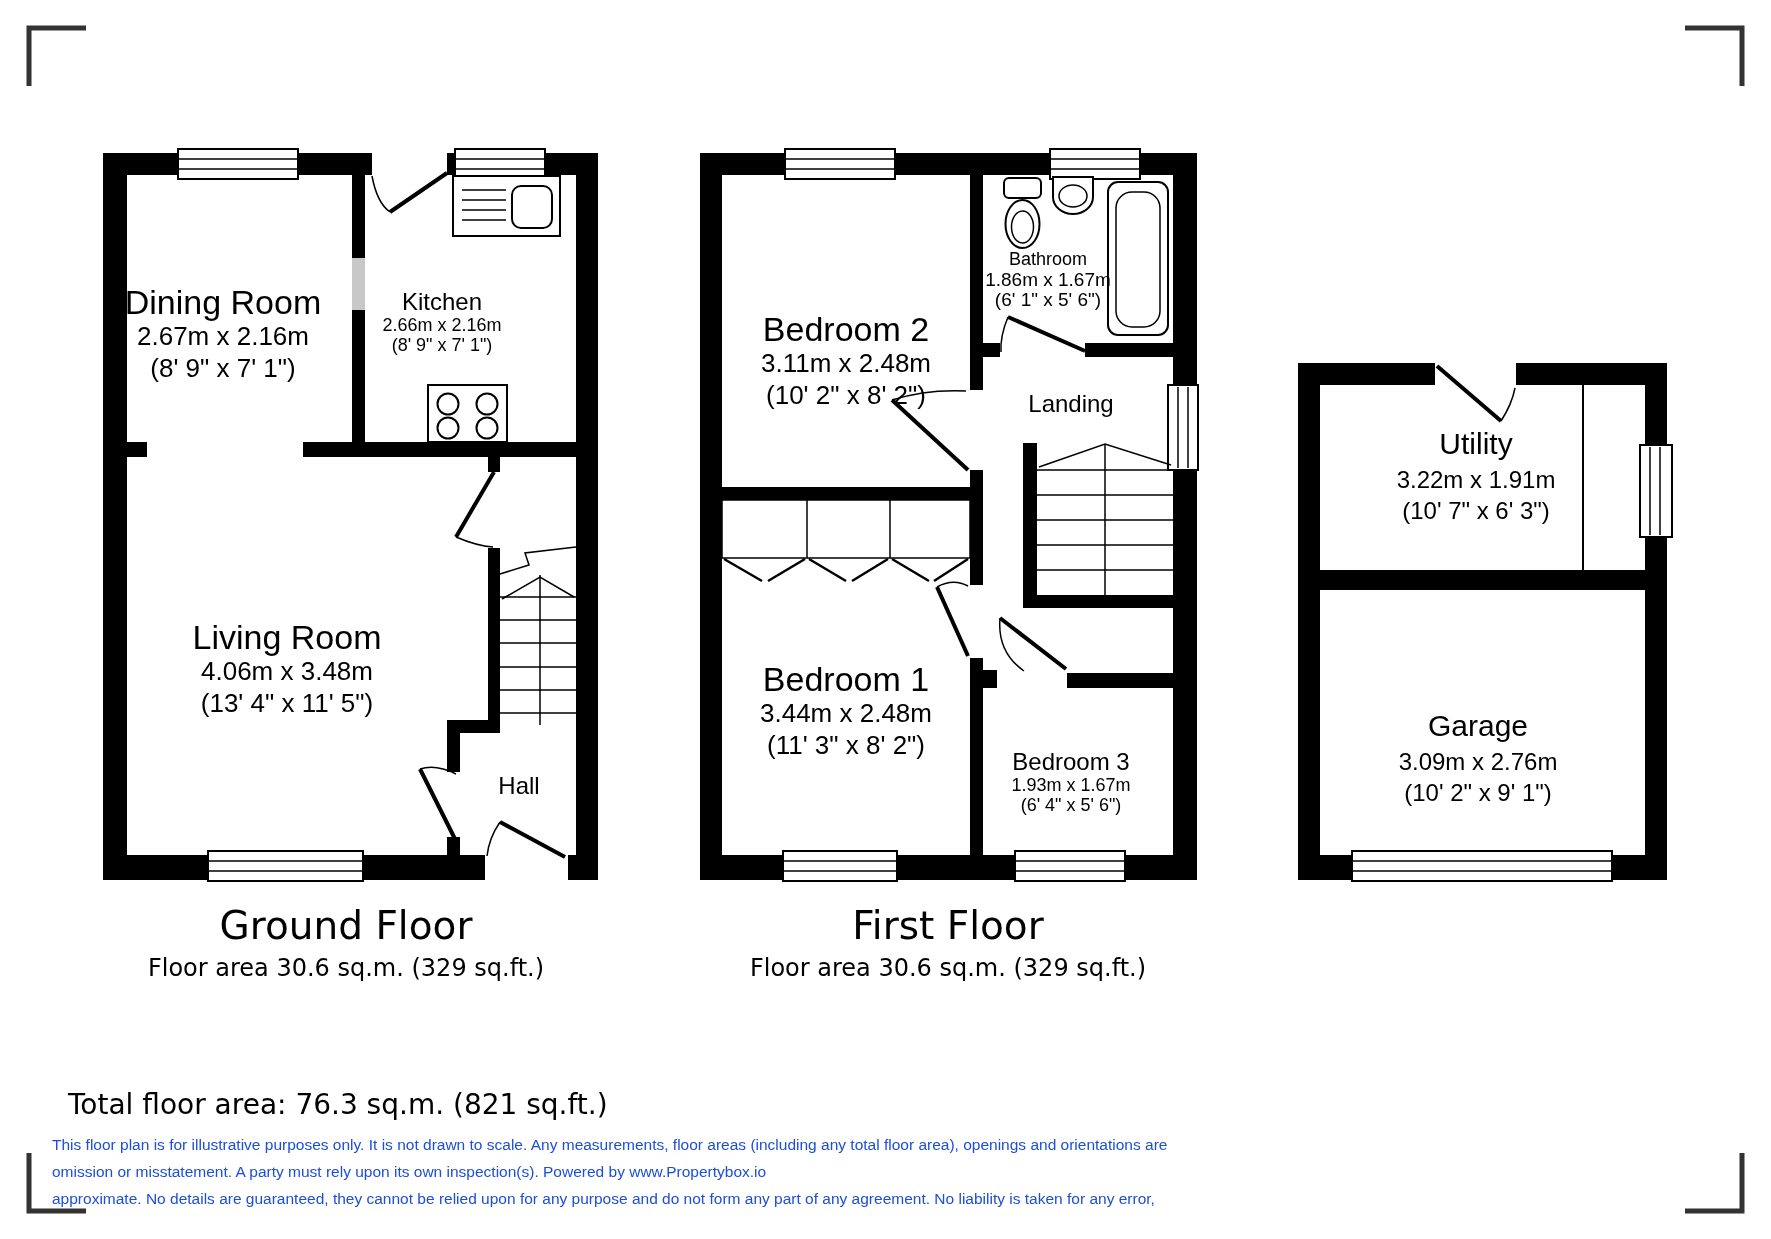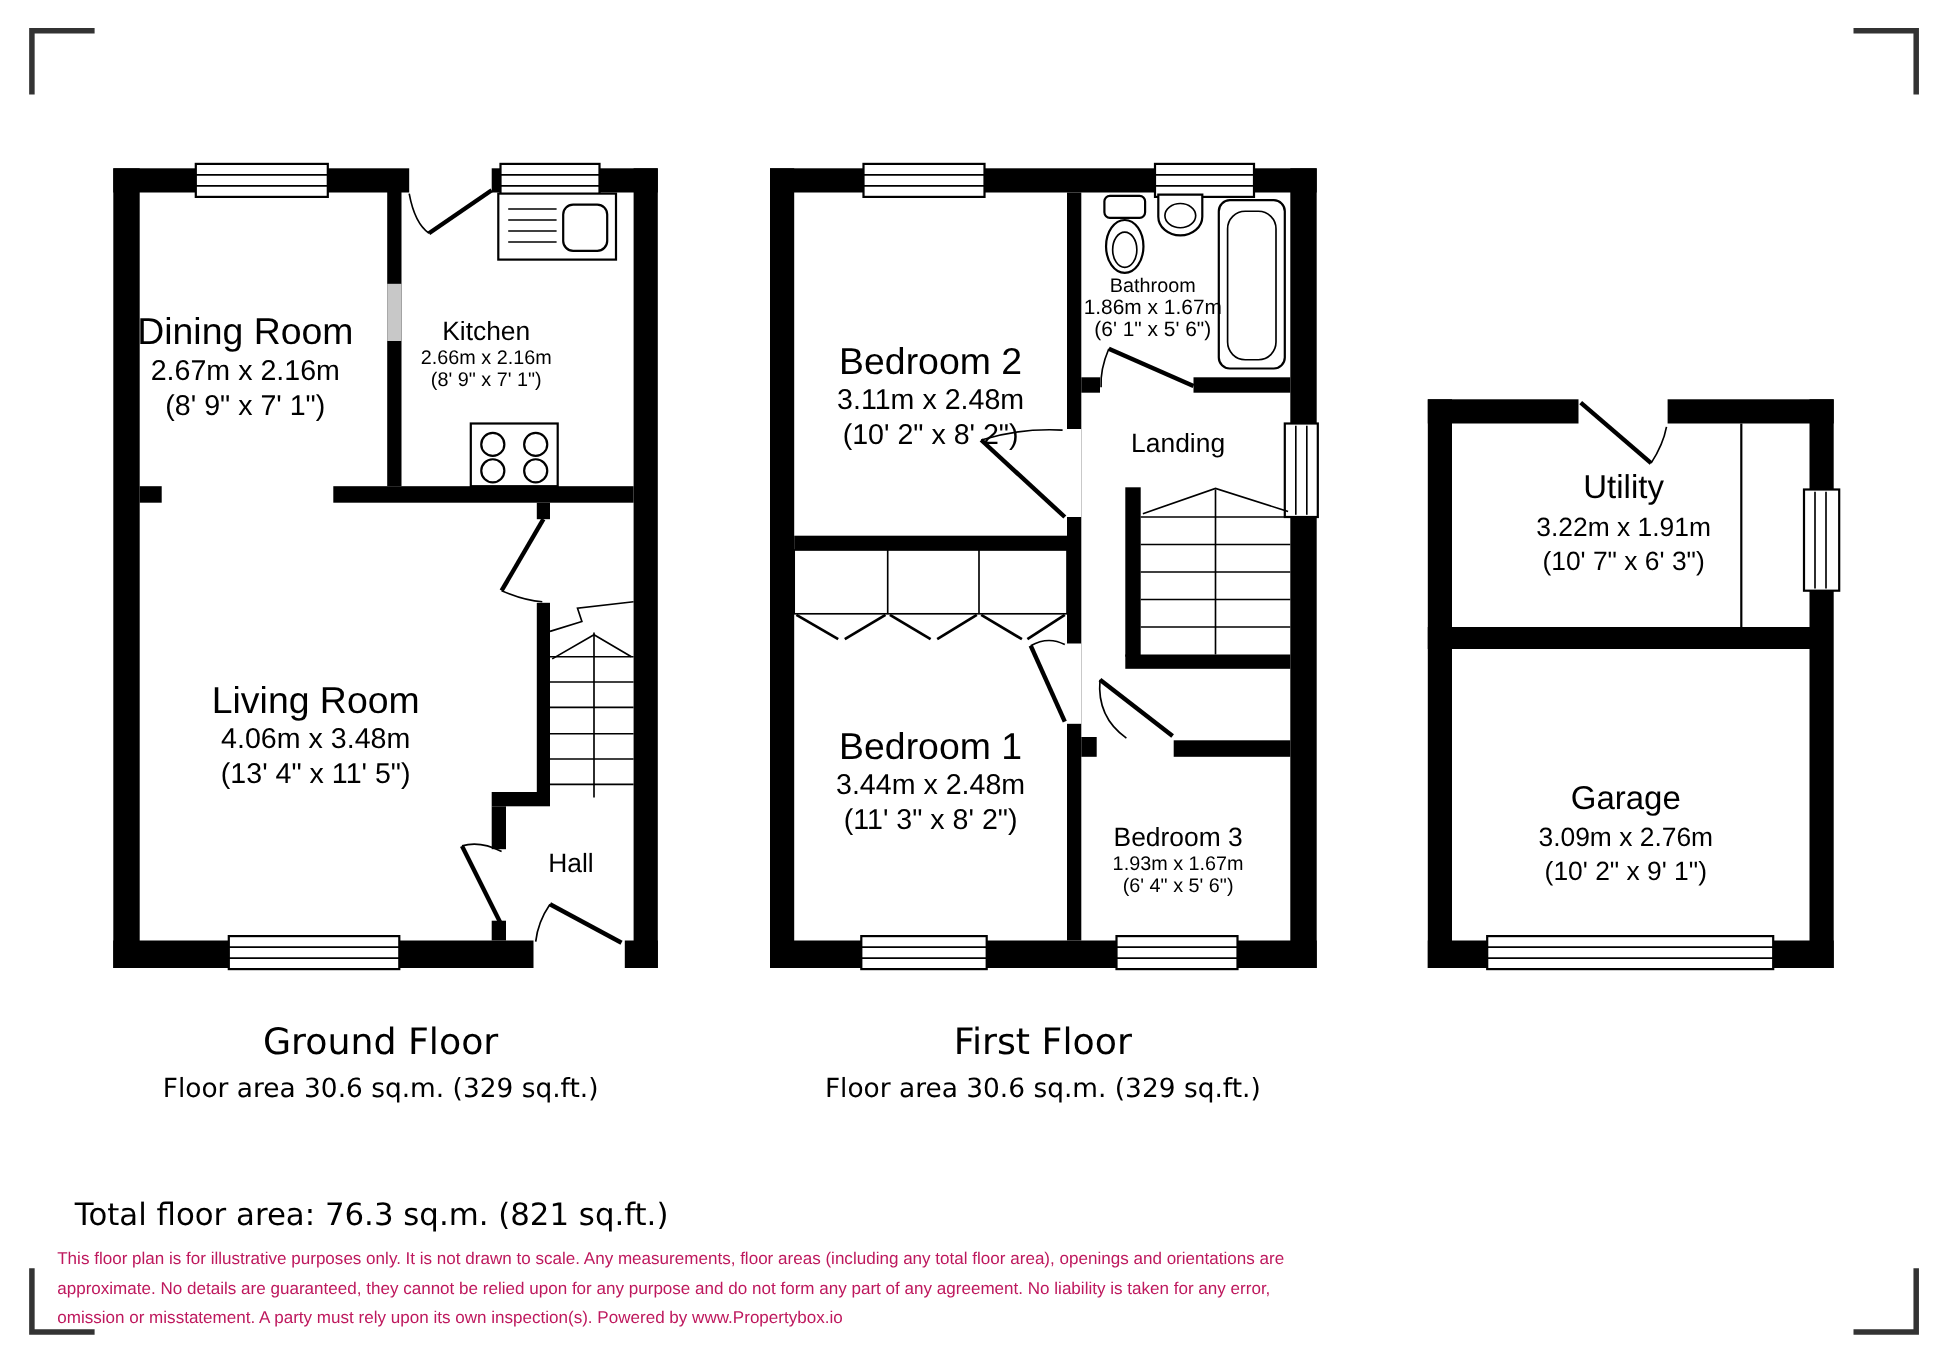"Ground Floor" .ft { font-size: 33px -> 39px; margin-top: 21px -> none }
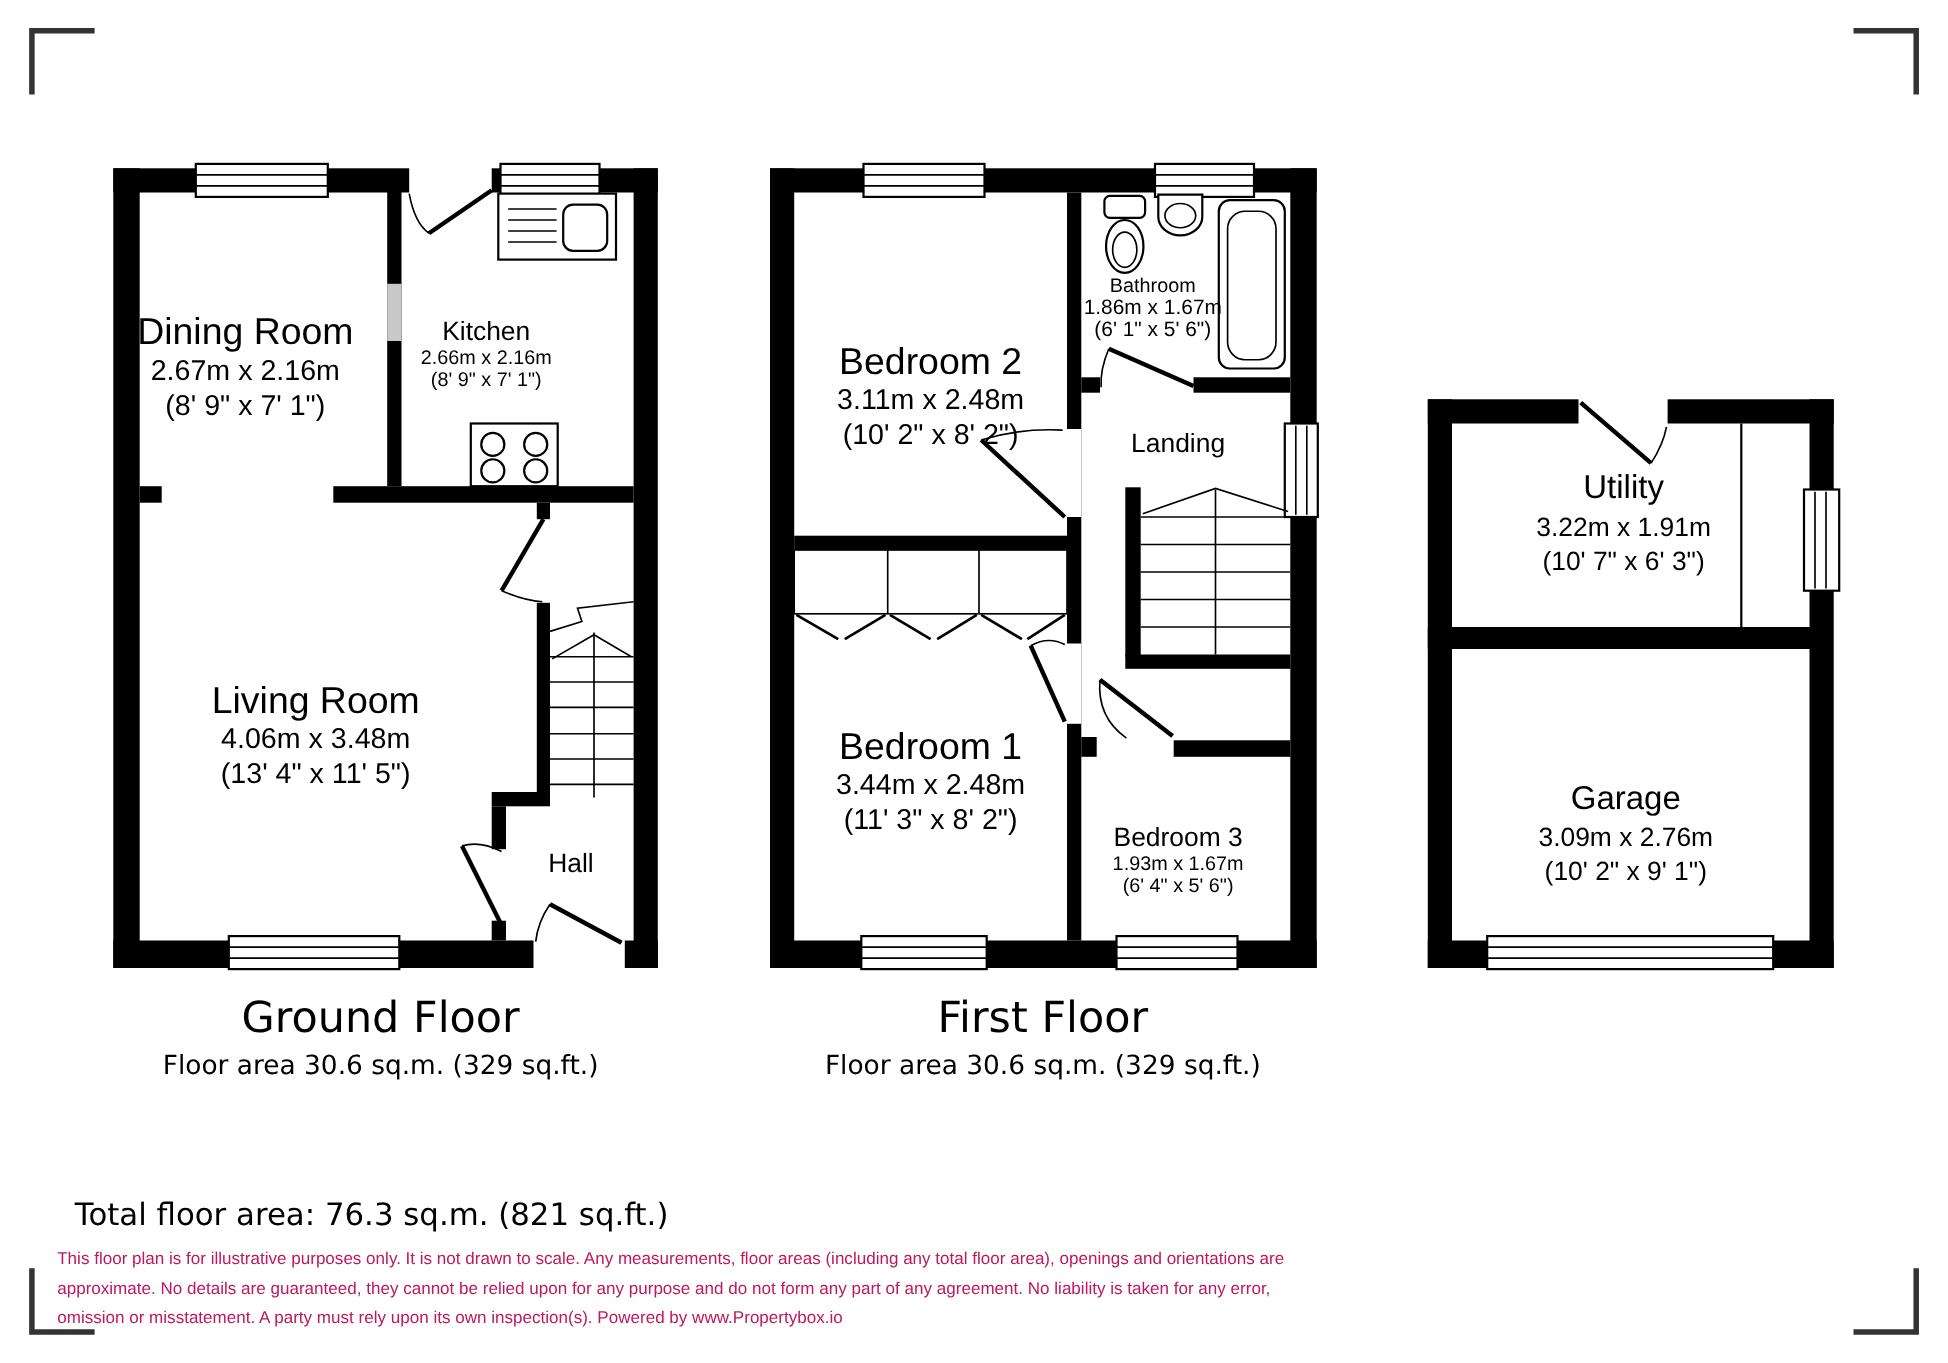"This floor plan is for" .disclaimer { color: #be185d -> #1d4ed8 }
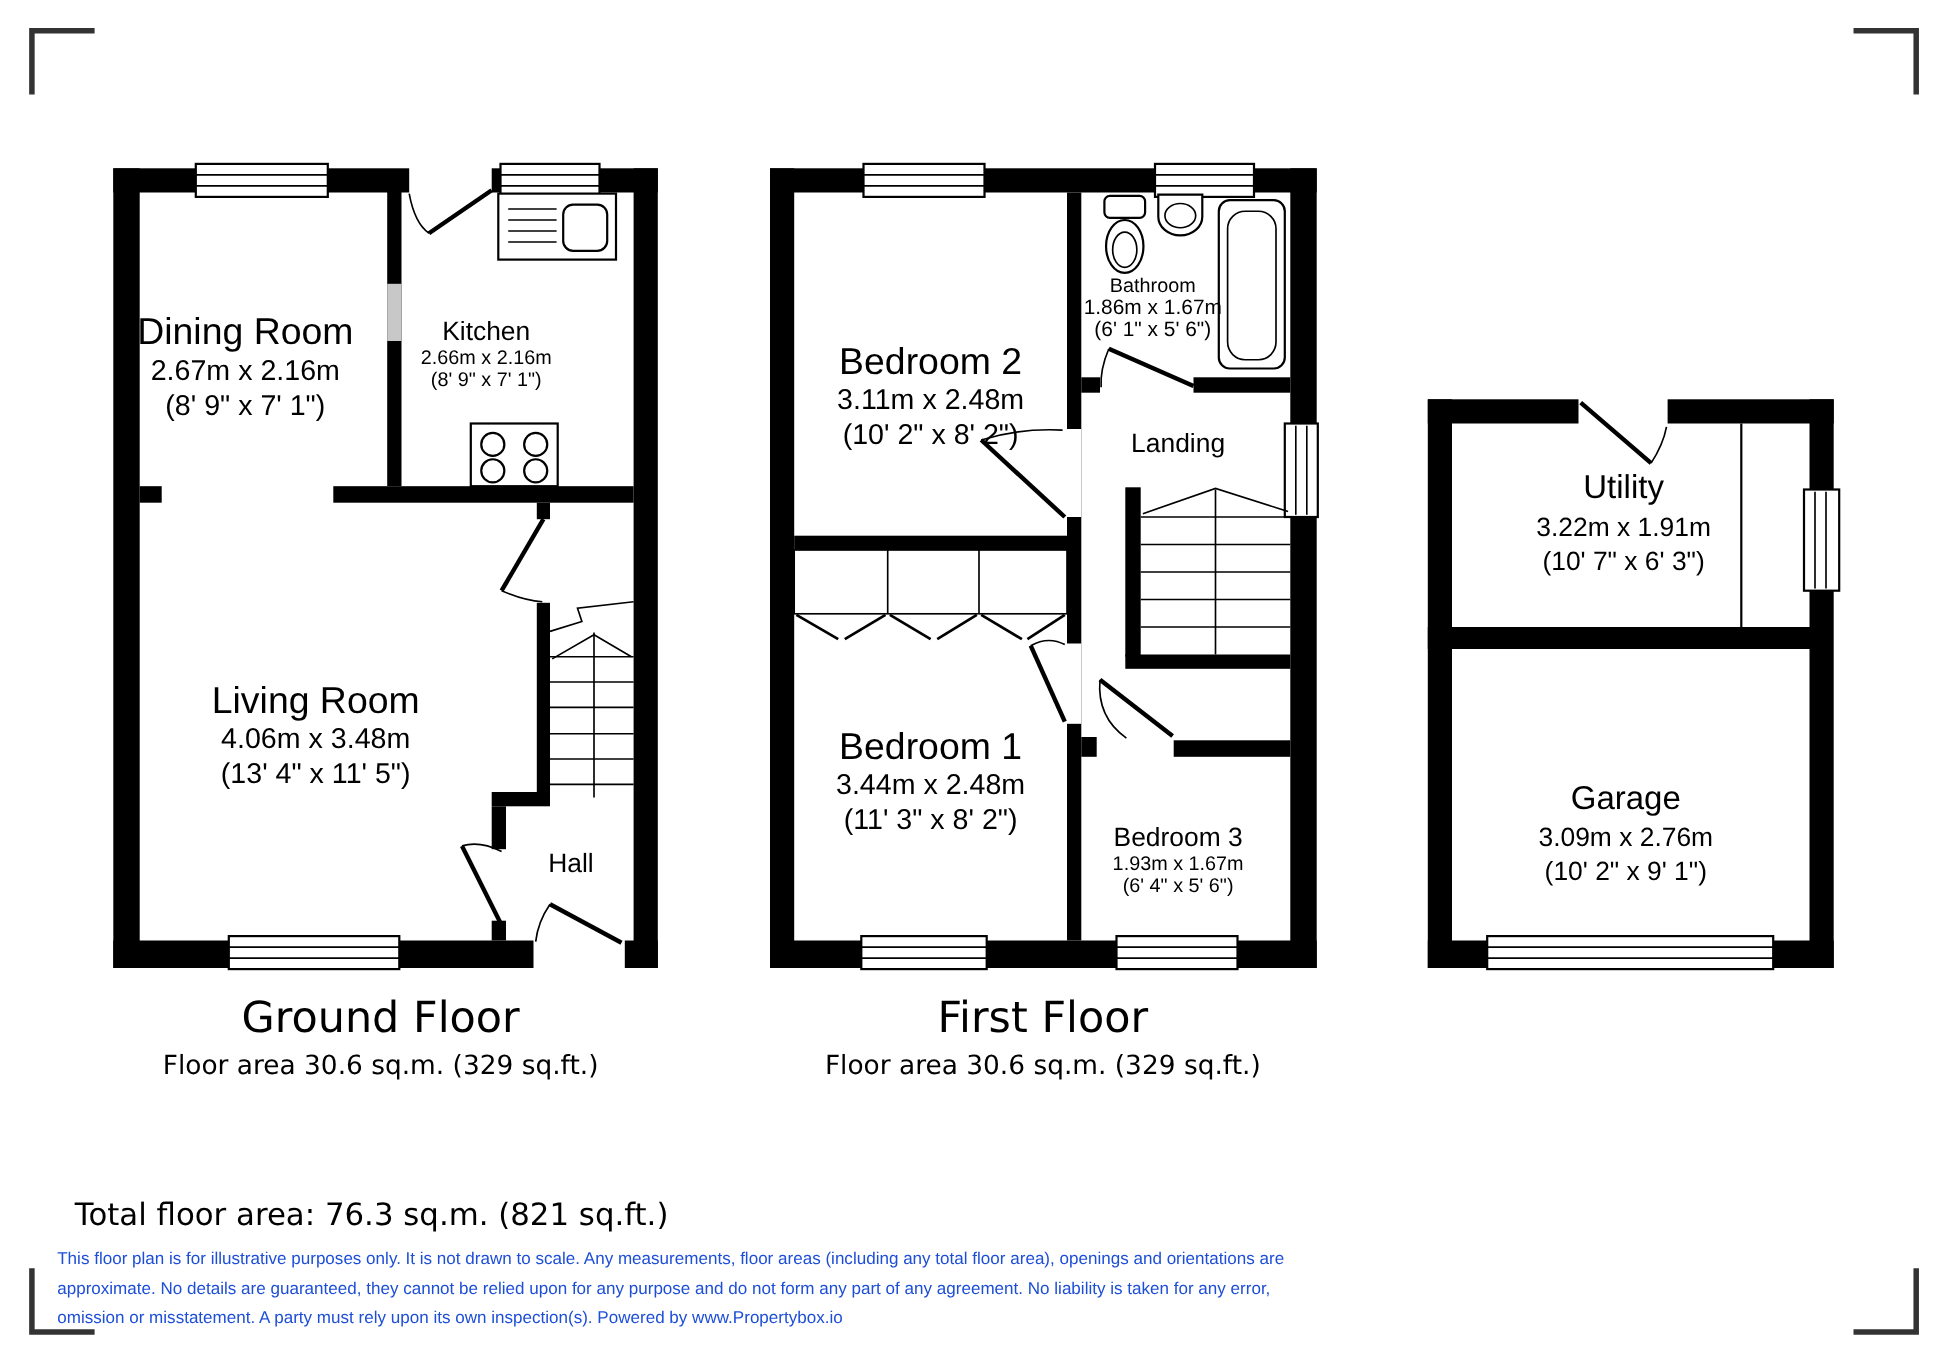"approximate. No details are guaranteed," div { order: before "omission or misstatement. A party" -> after "omission or misstatement. A party" }
